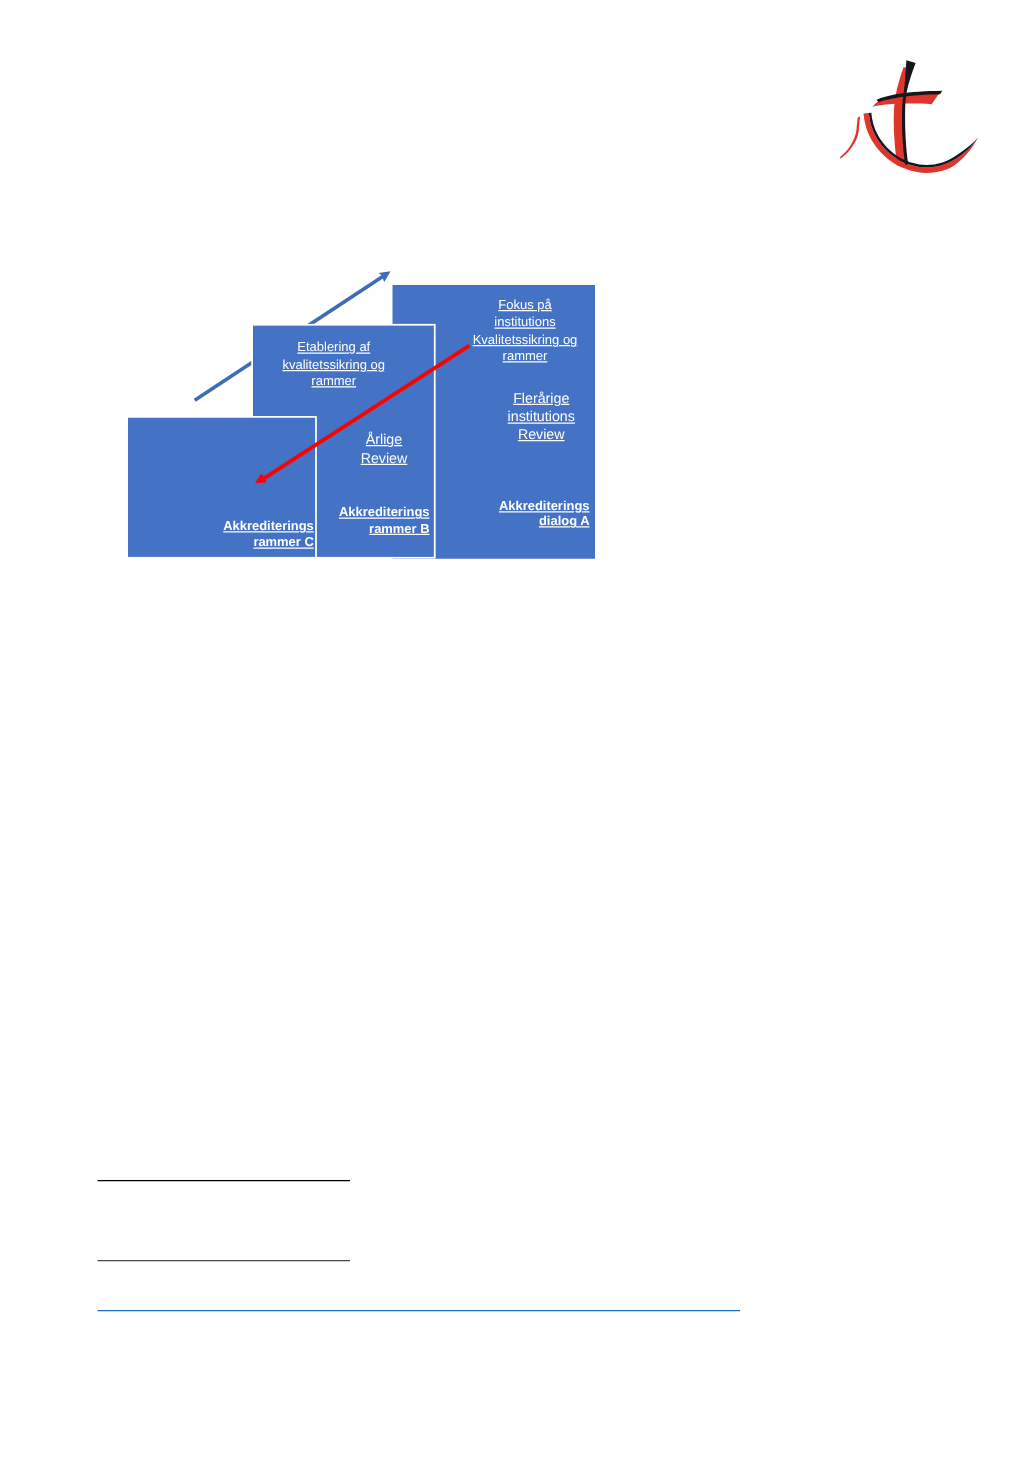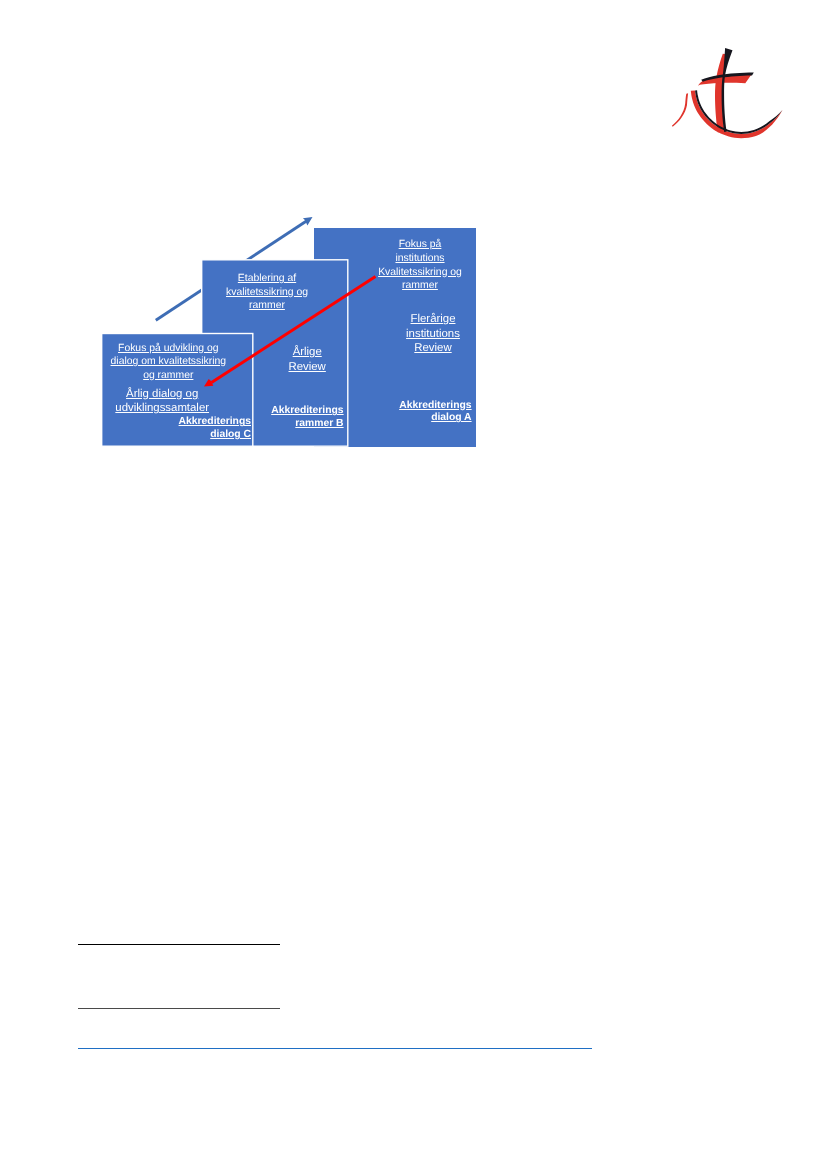"Fokus på udvikling og" div.tb { html: <div> <div>Fokus på udvikling og</div> <div>dialog om kvalitetssikring</div> <div>og rammer</div> </div> -> none }
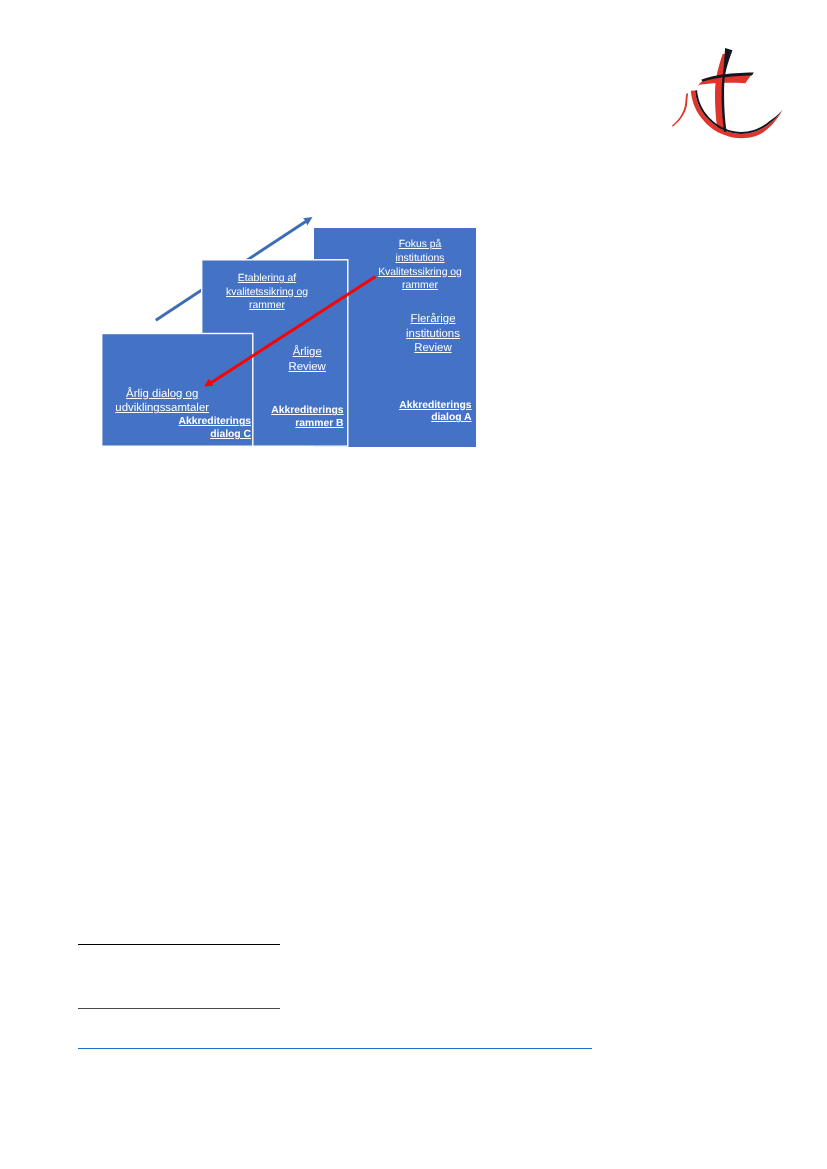"Årlig dialog og" div.tb { html: <div> <div>Årlig dialog og</div> <div>udviklingssamtaler</div> </div> -> none }
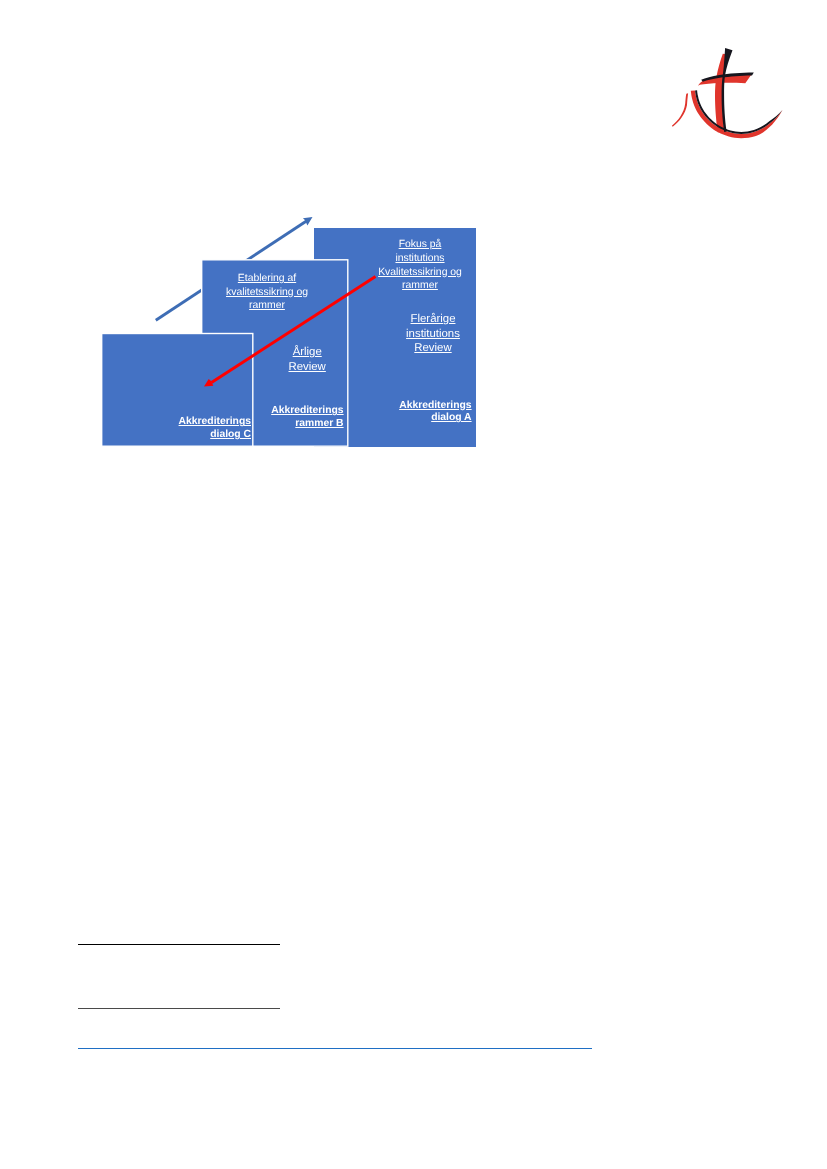"dialog C" div { text: dialog -> rammer }
